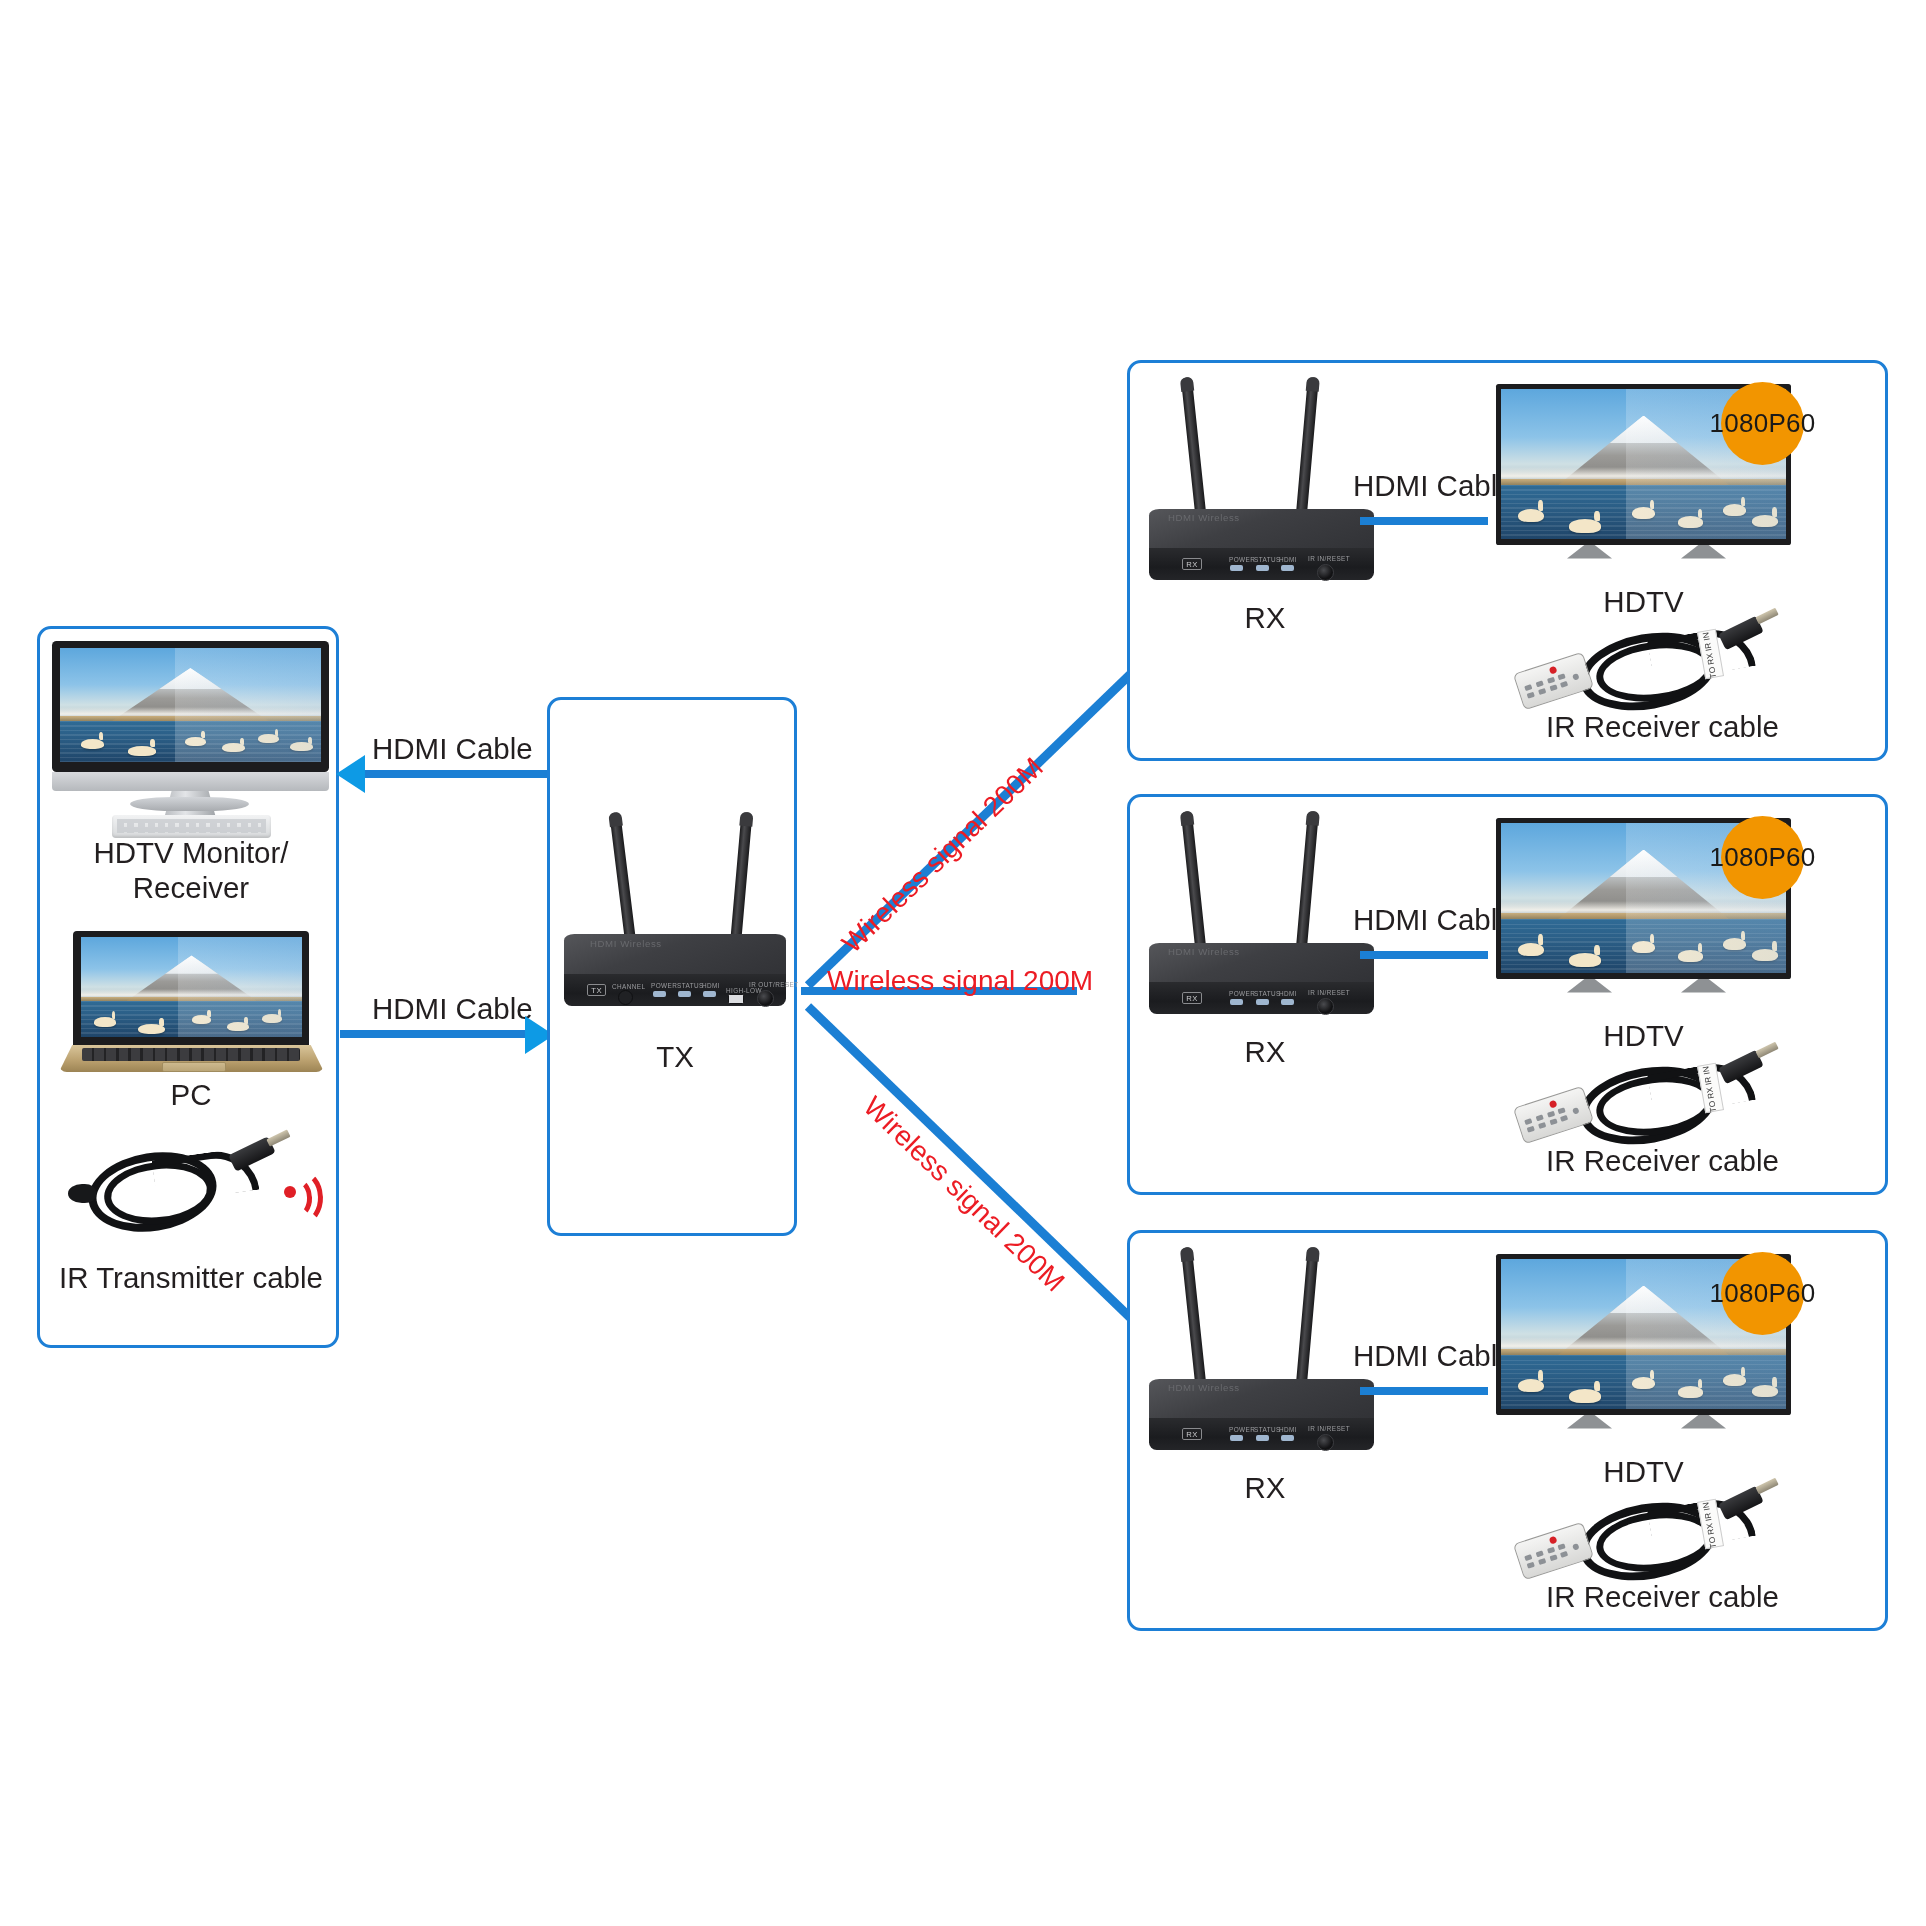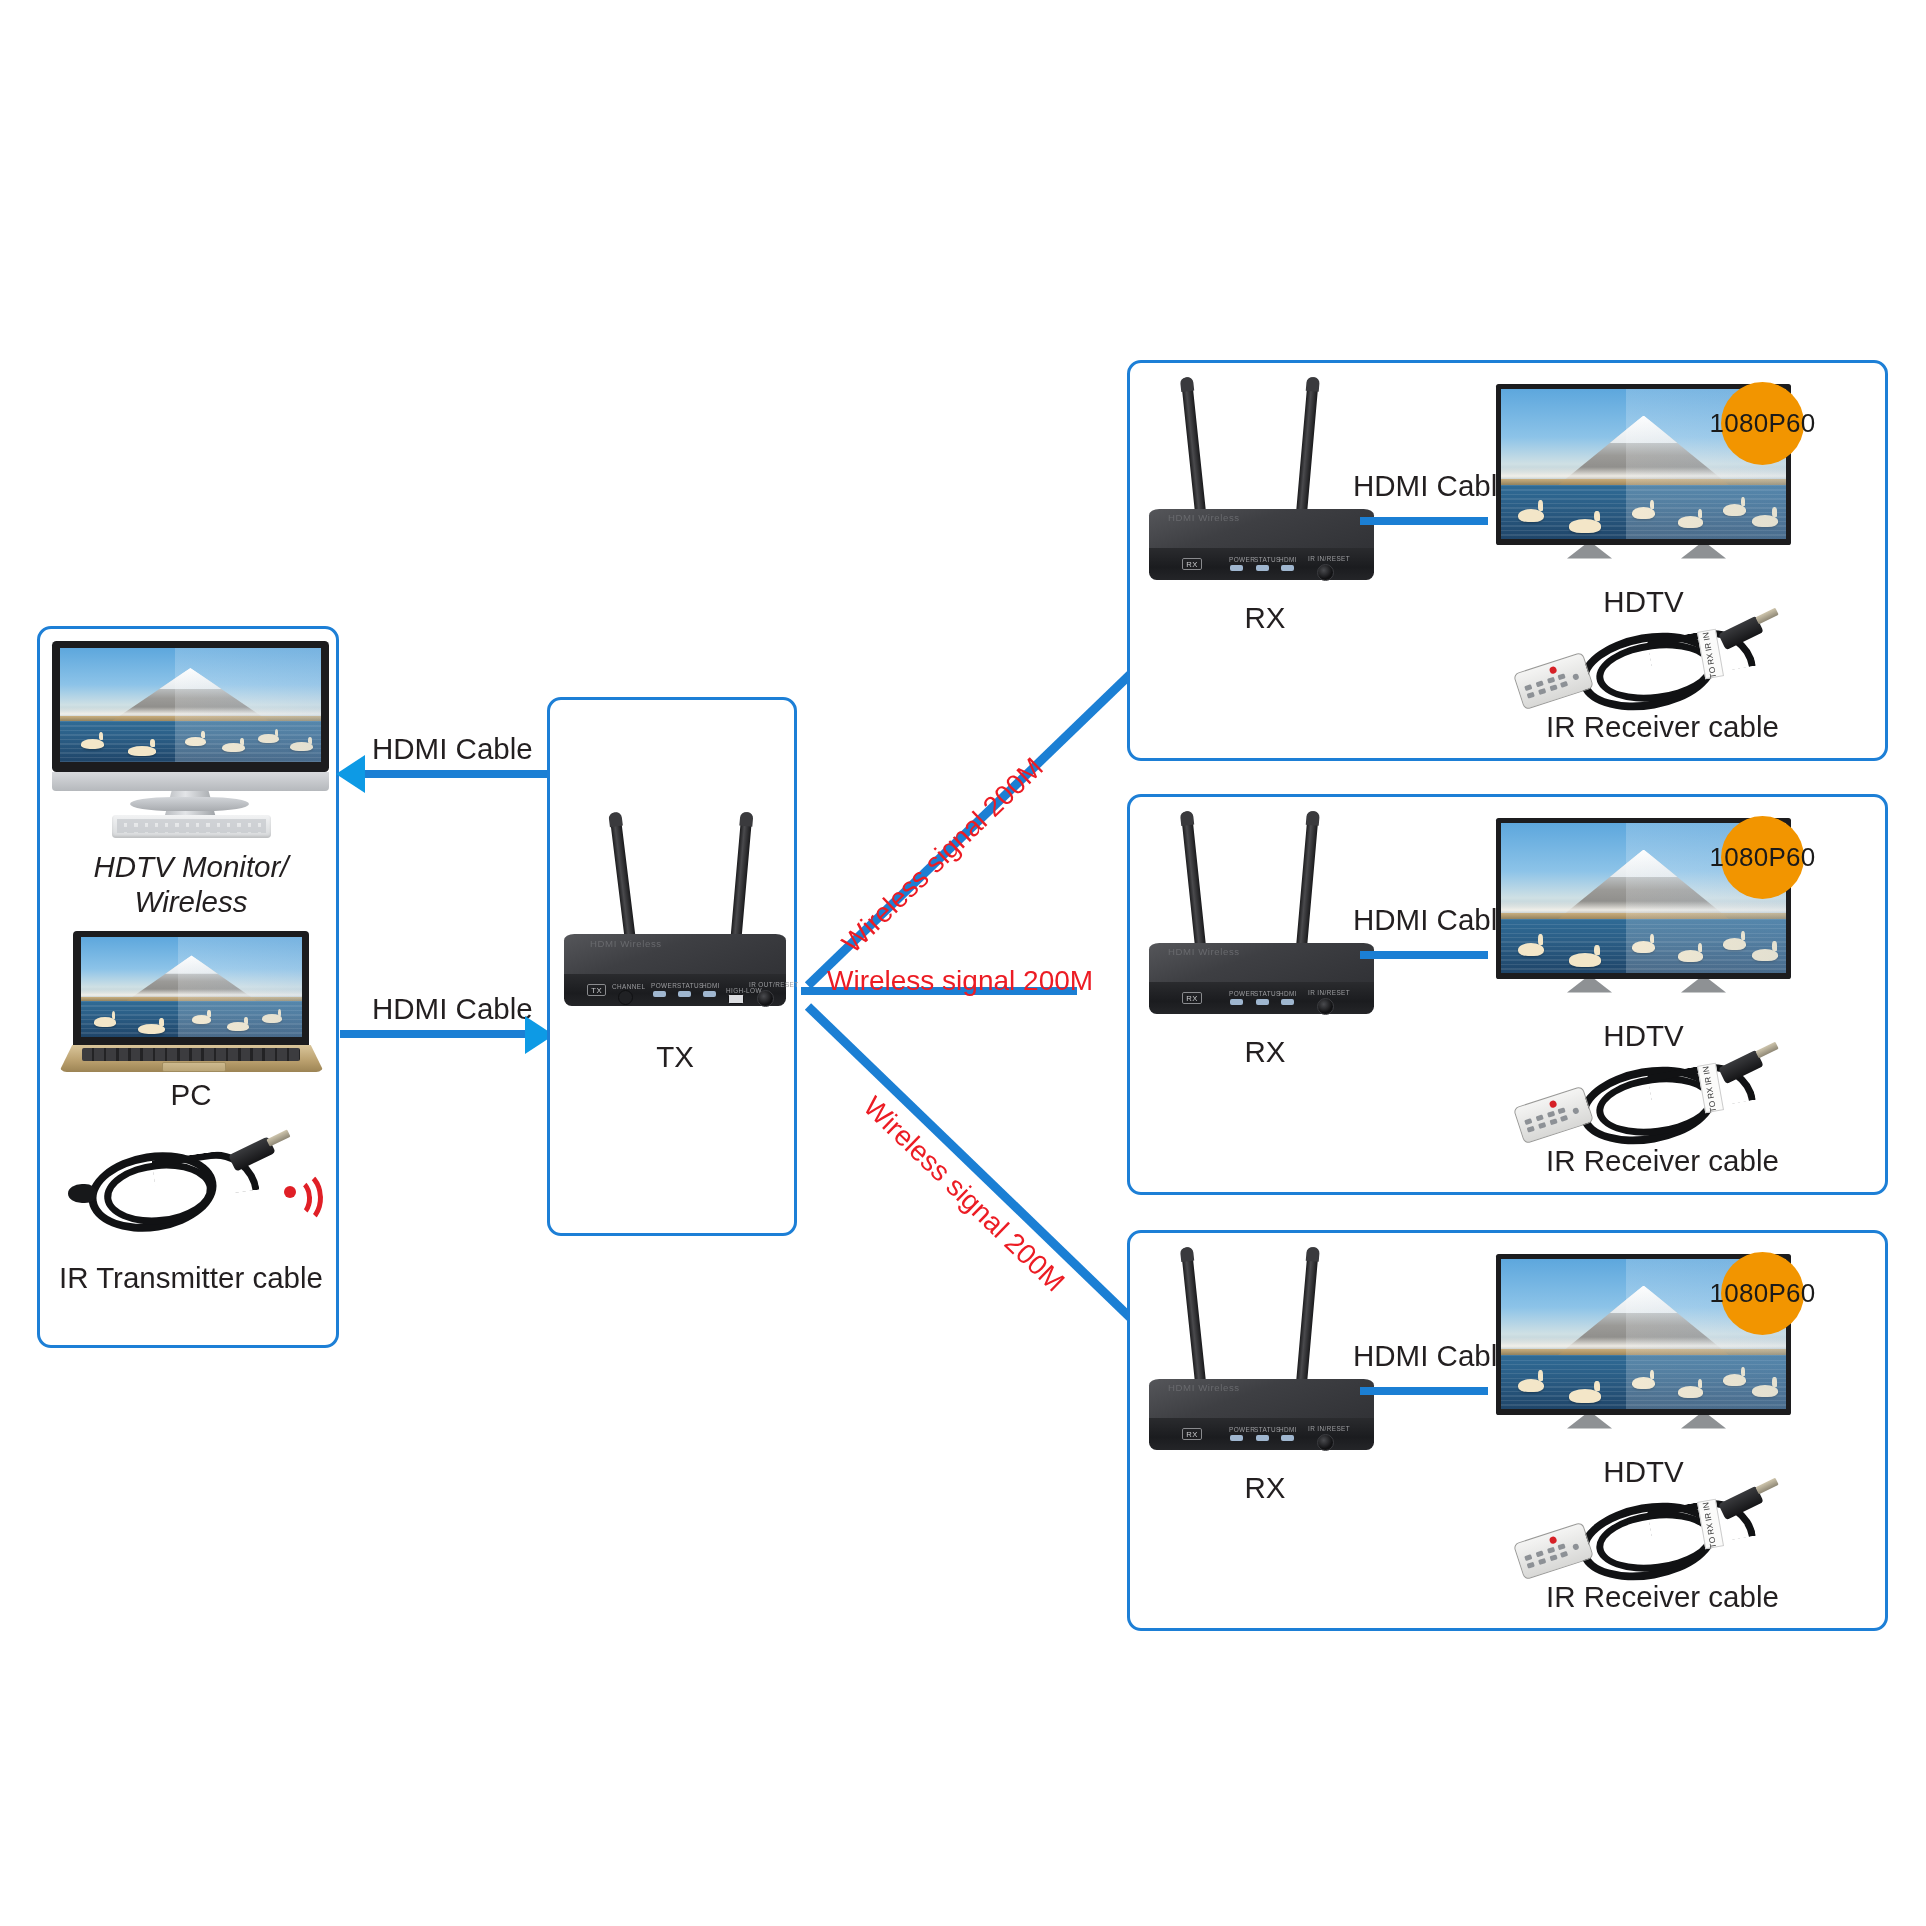"HDTV Monitor/" div.cap2 { font-style: italic -> none; top: 221px -> 207px }
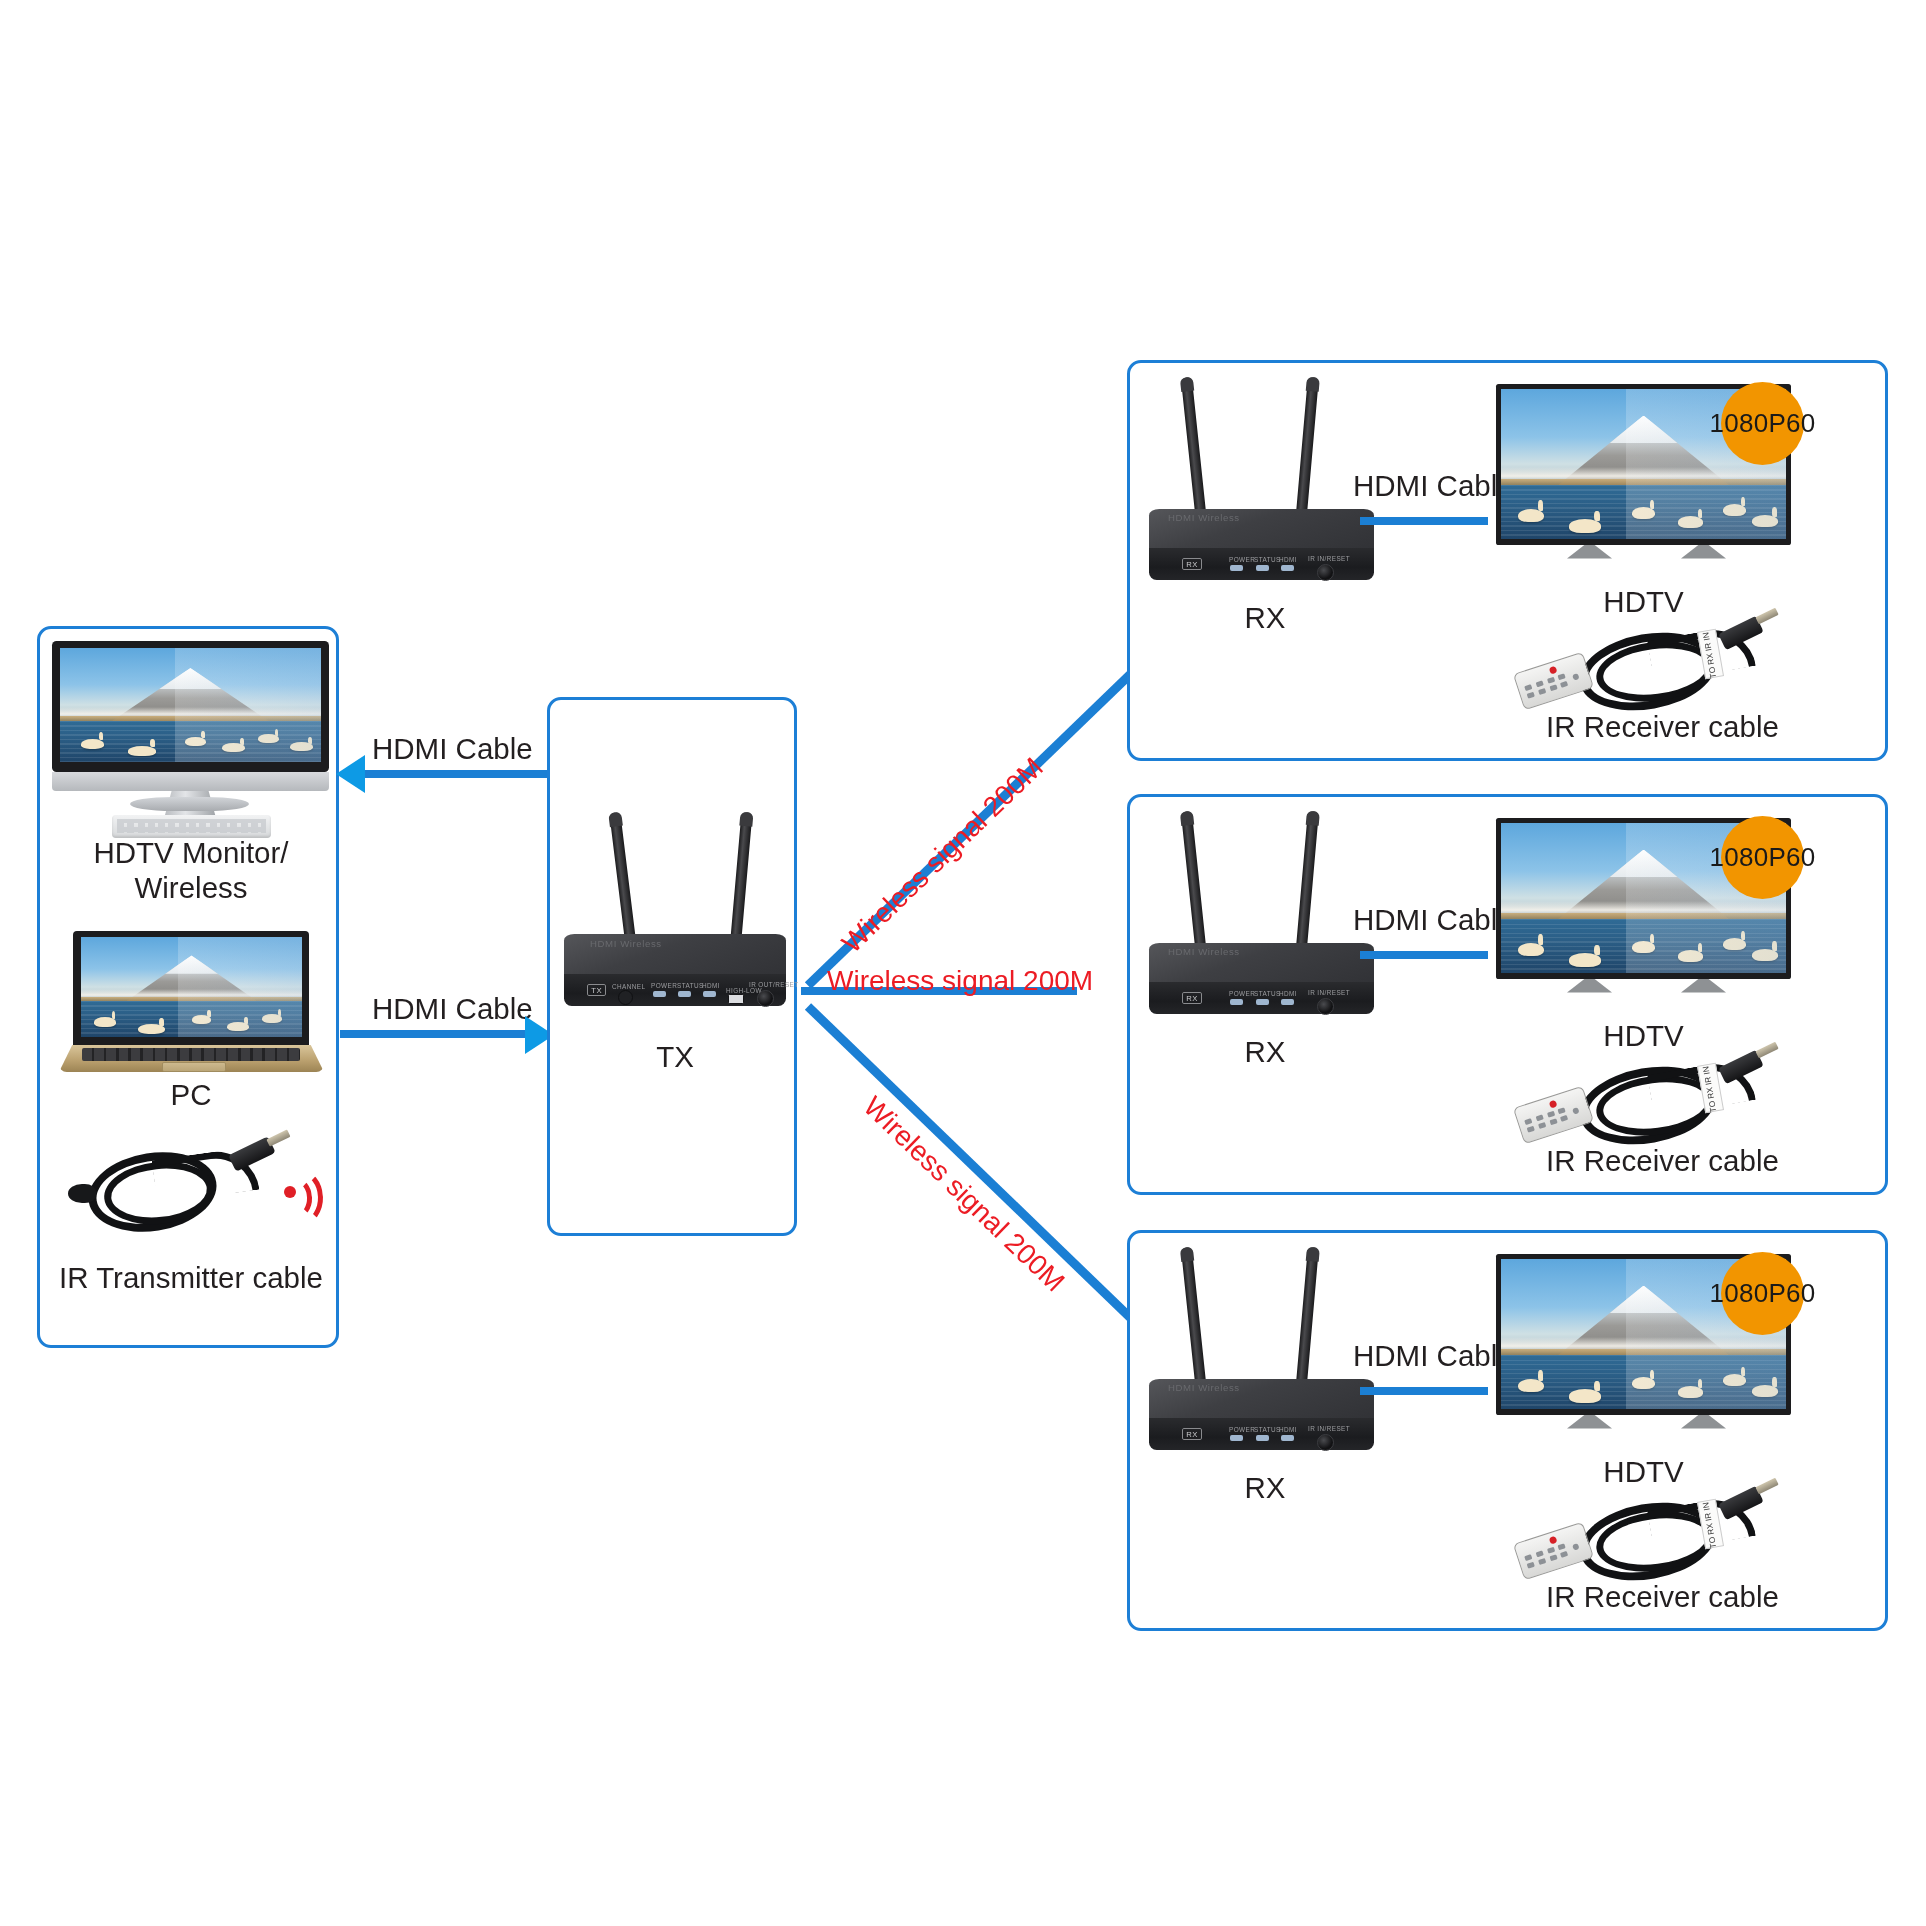"Wireless" div { text: Wireless -> Receiver }
